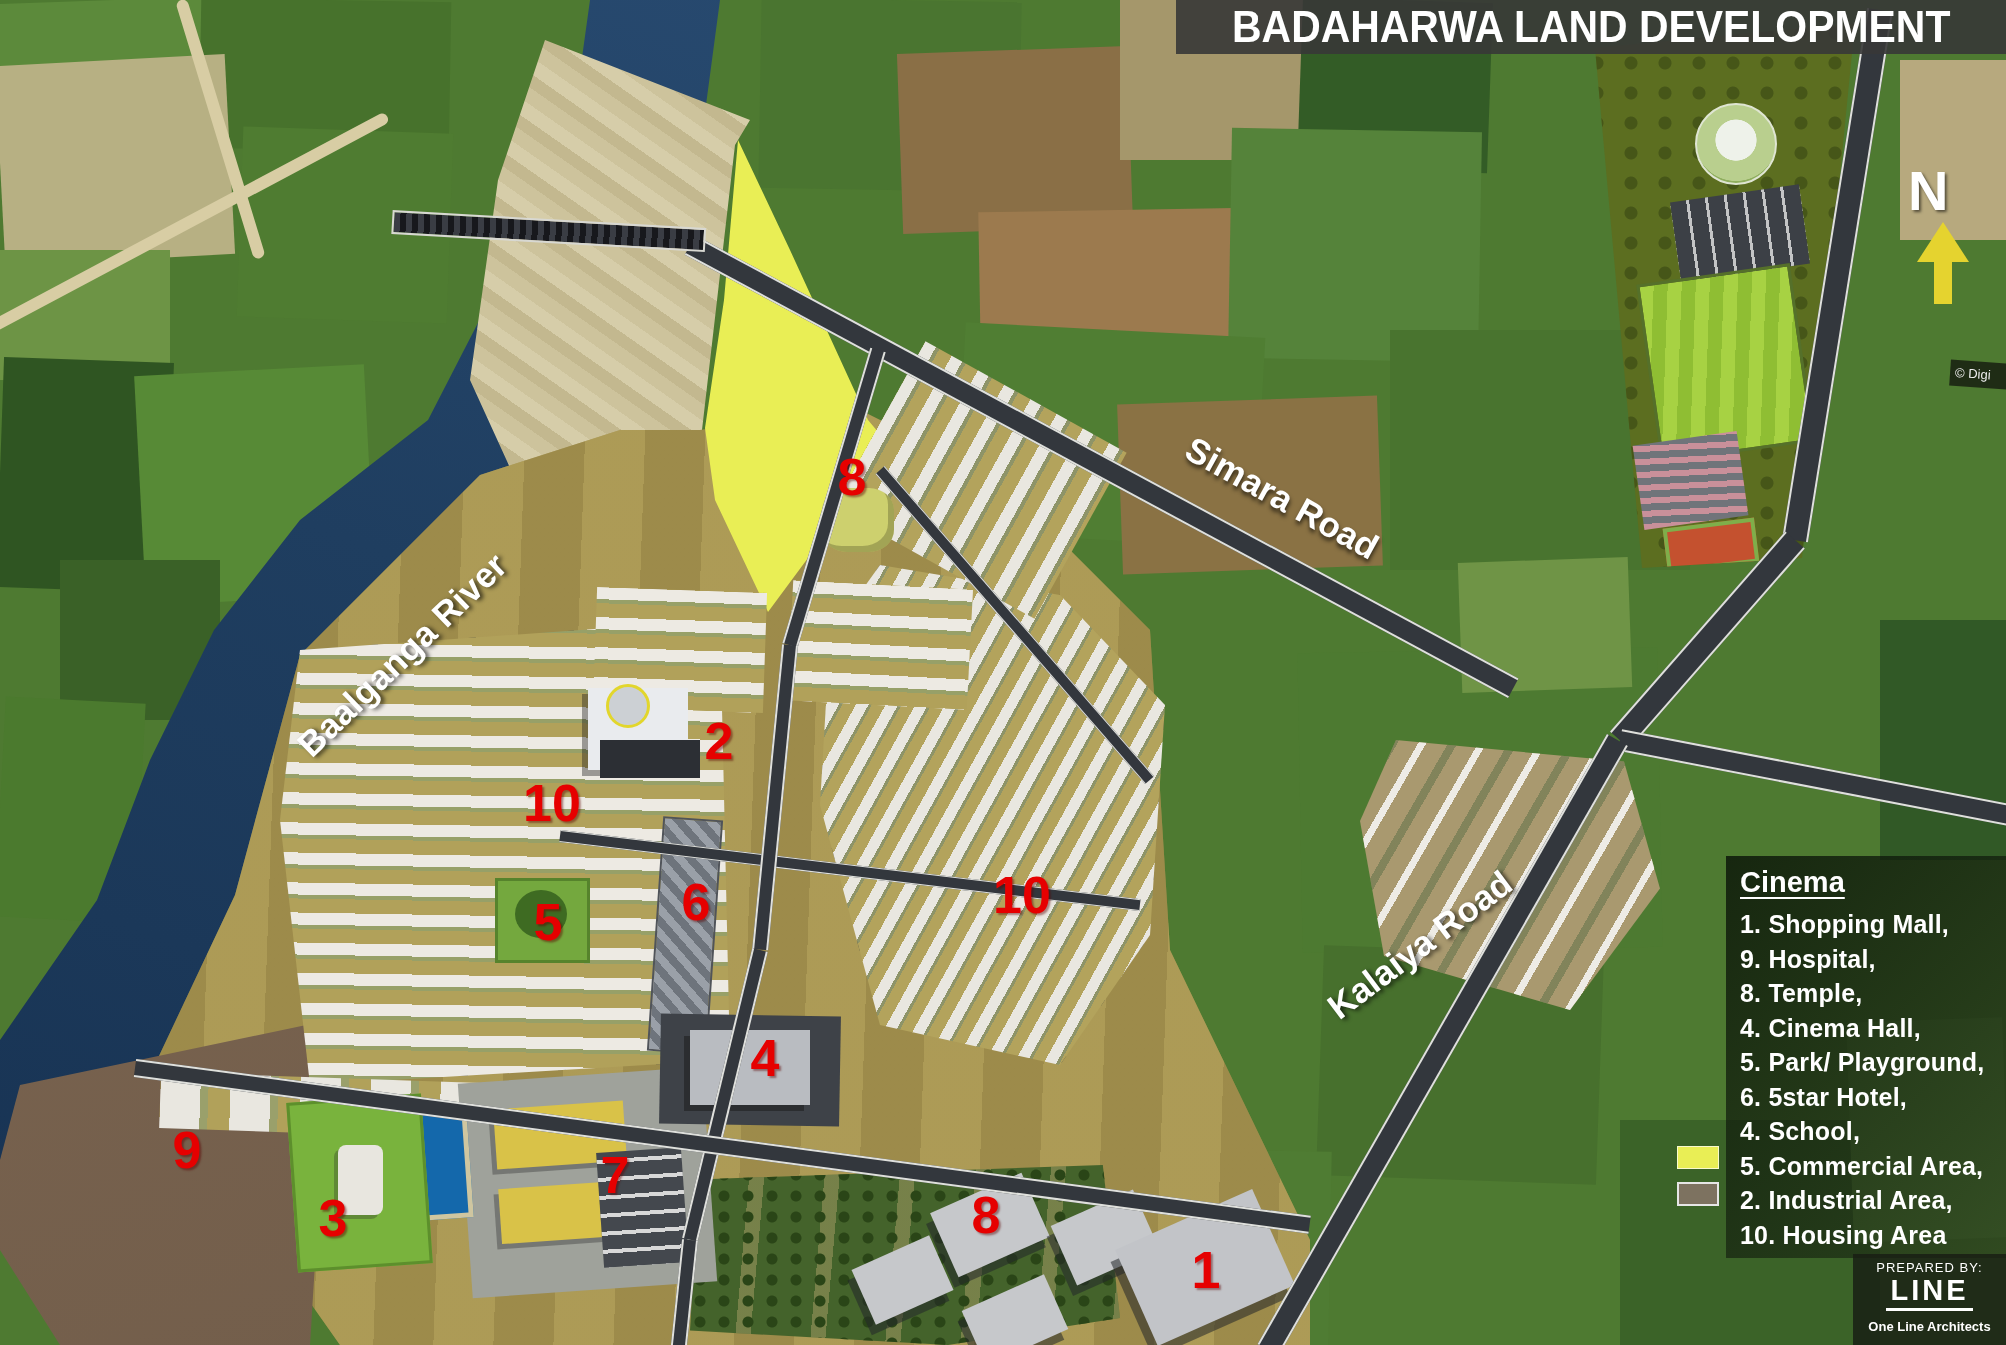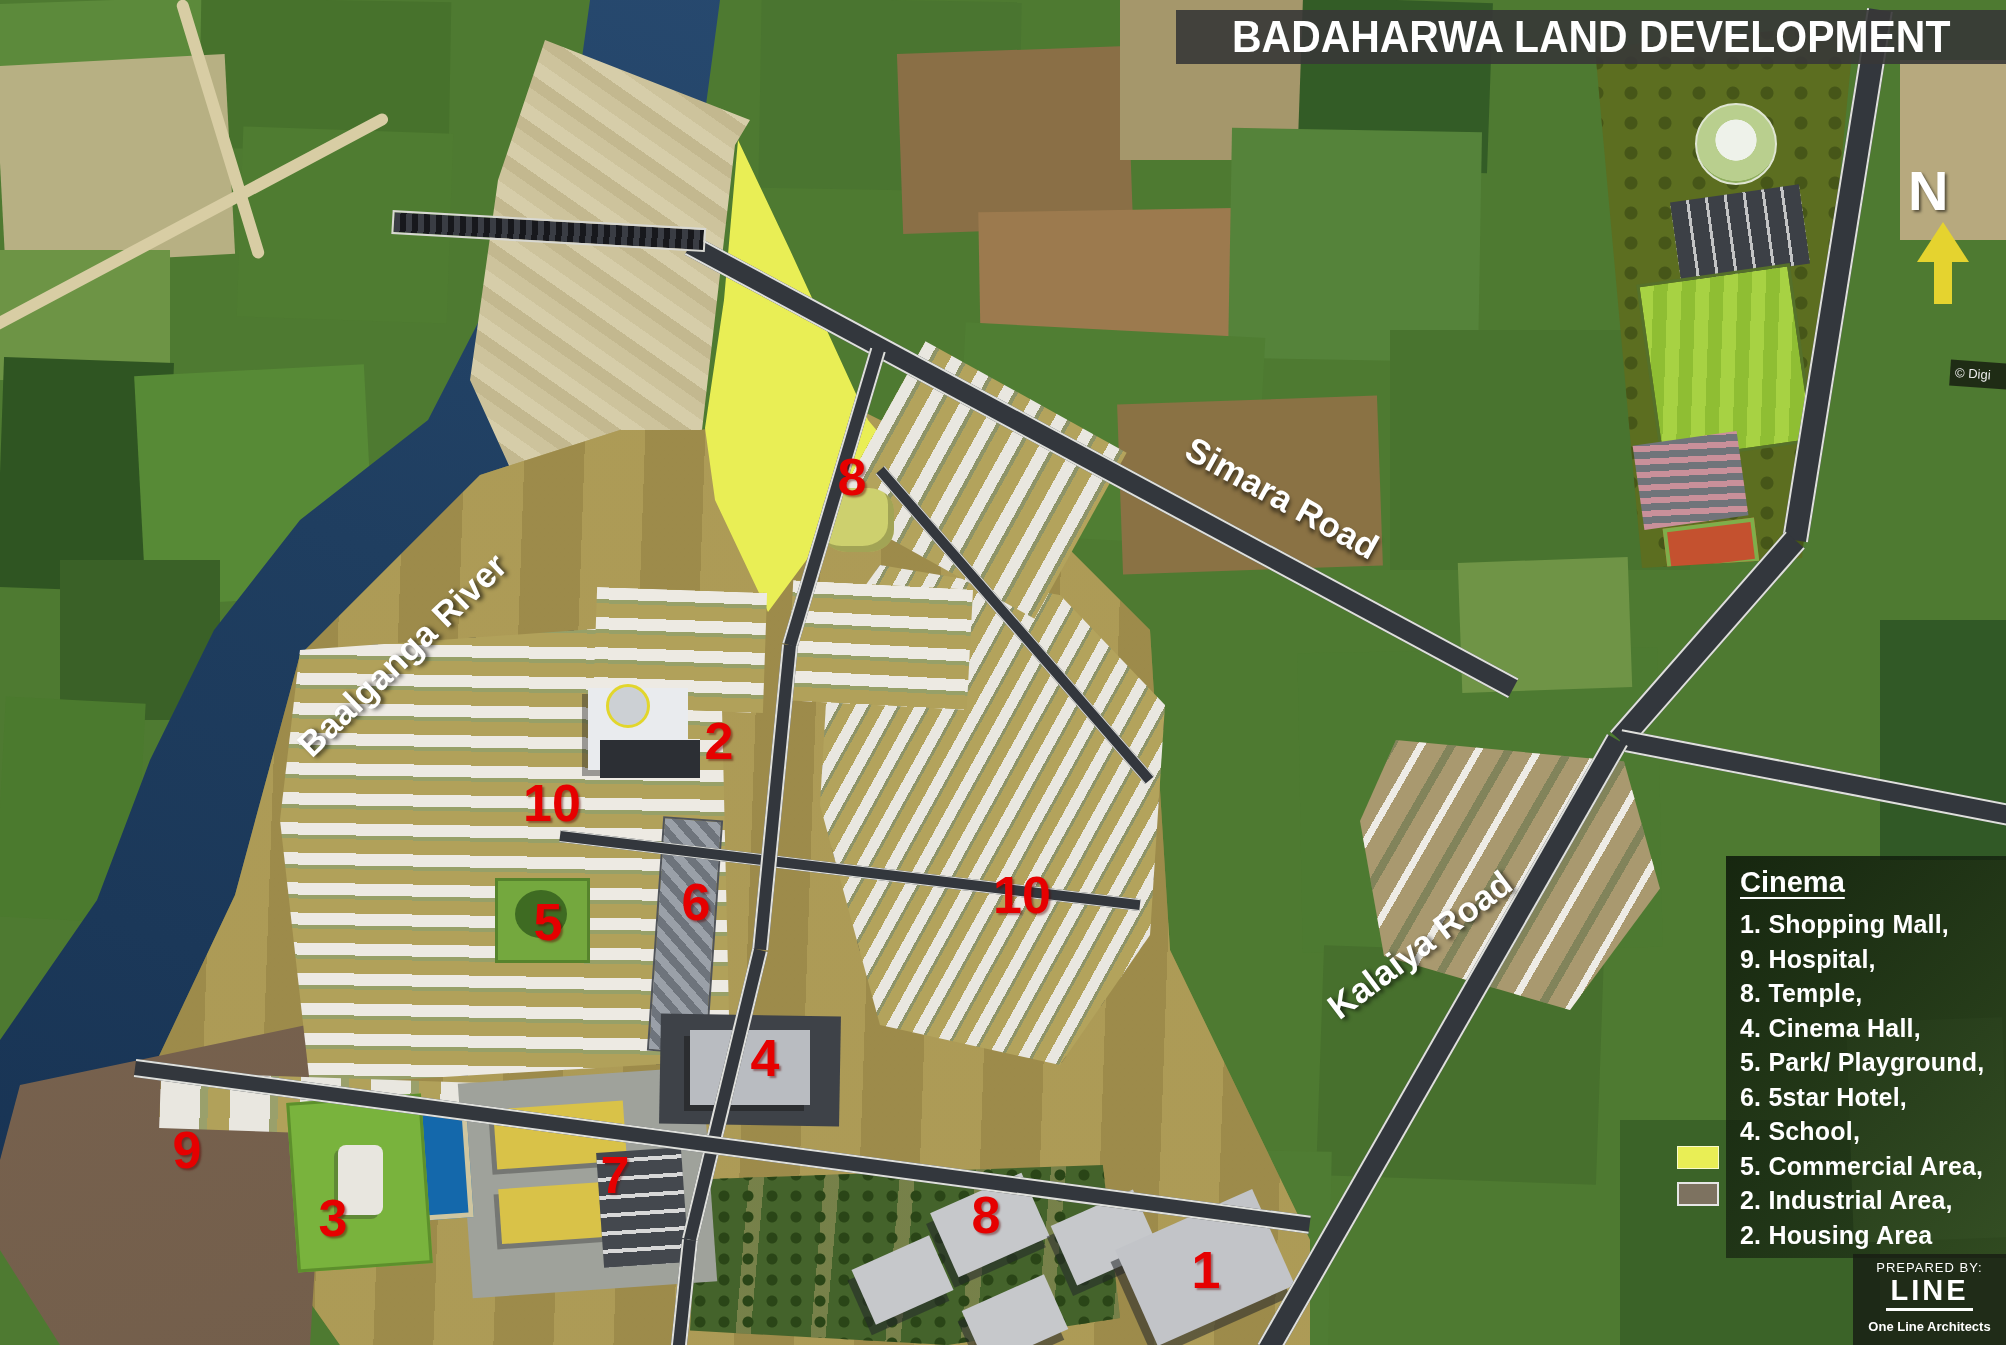"BADAHARWA LAND DEVELOPMENT" .title-bar { top: 10px -> 0 }
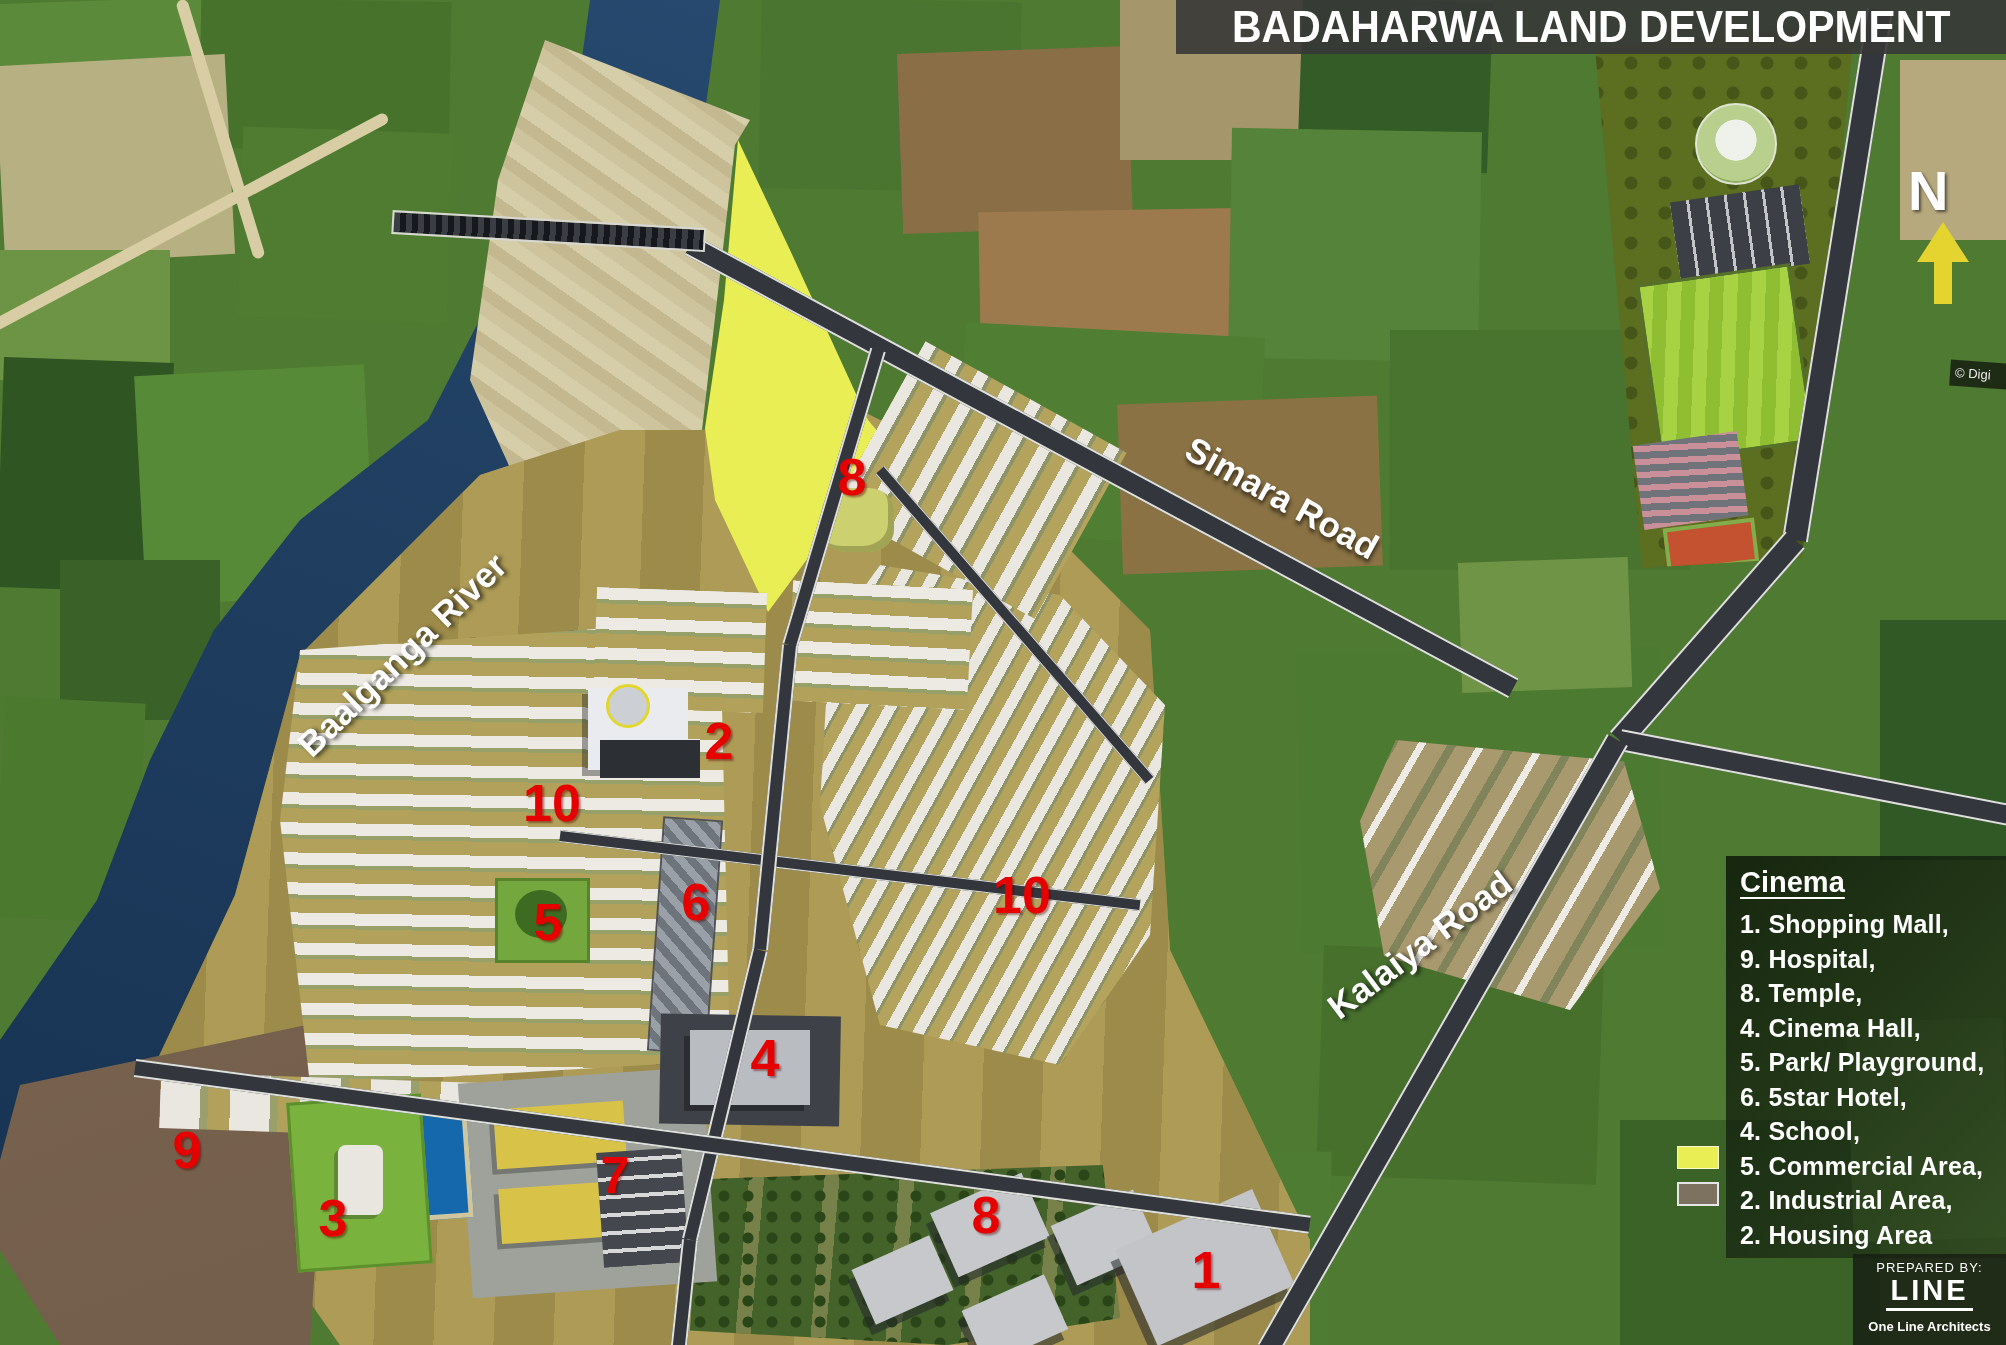"2. Housing Area" div { text: 2 -> 10 }
